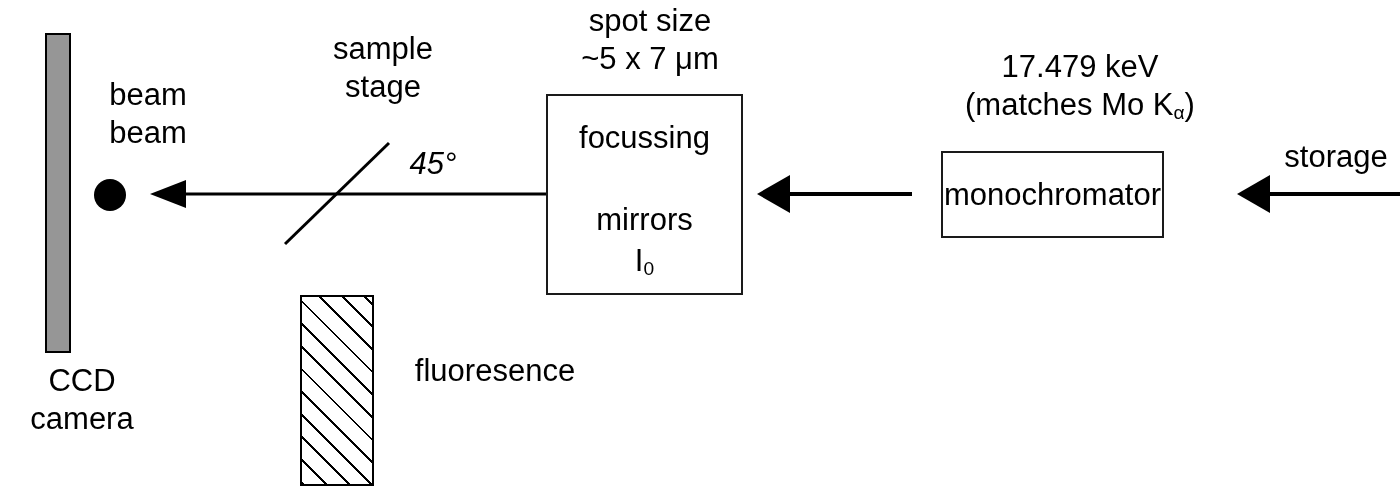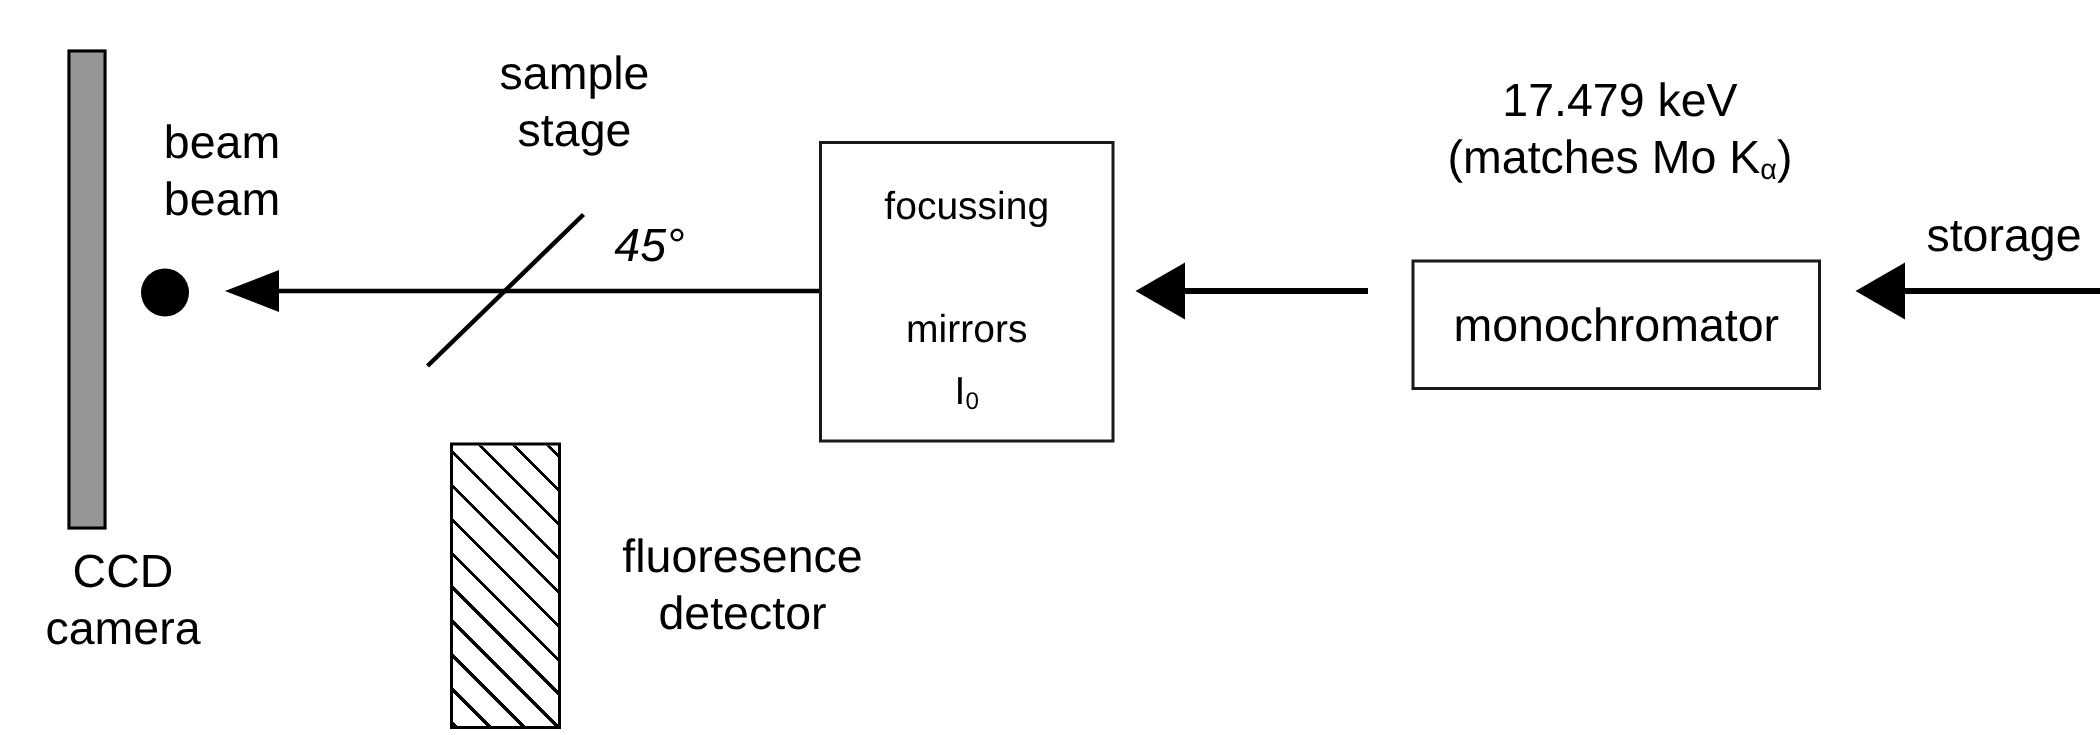"spot size" div.lbl { html: none -> <div><span>spot size</span><br><span>~5 x 7 μm</span></div> }
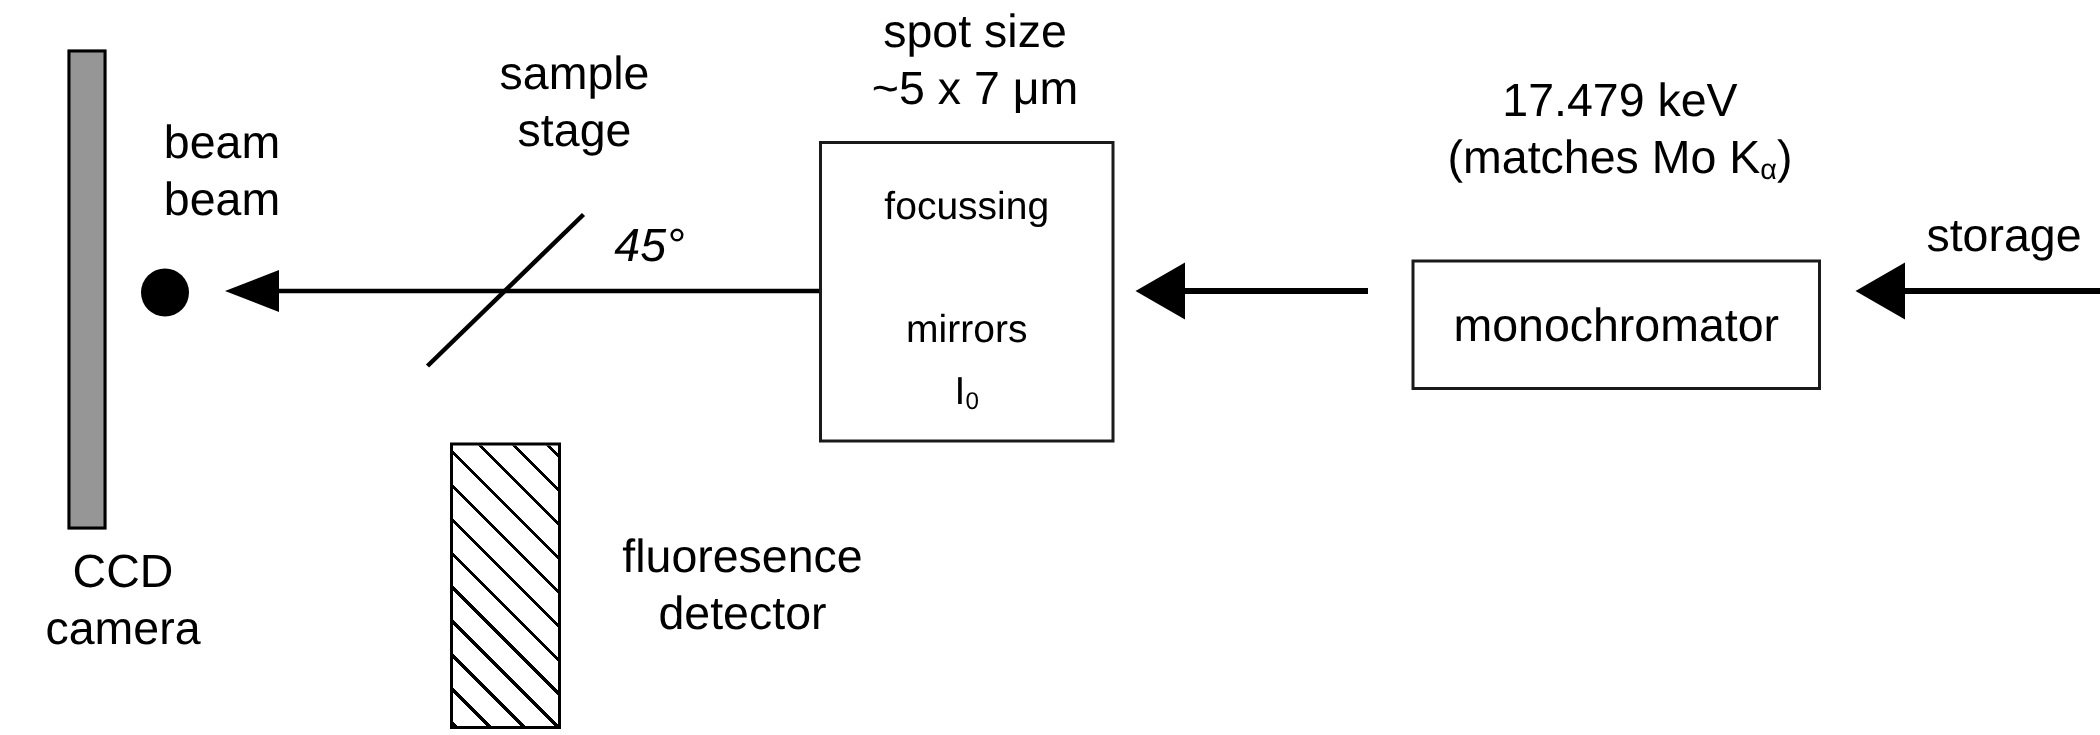"focussing" .optics-text { font-size: 26px -> 31px }
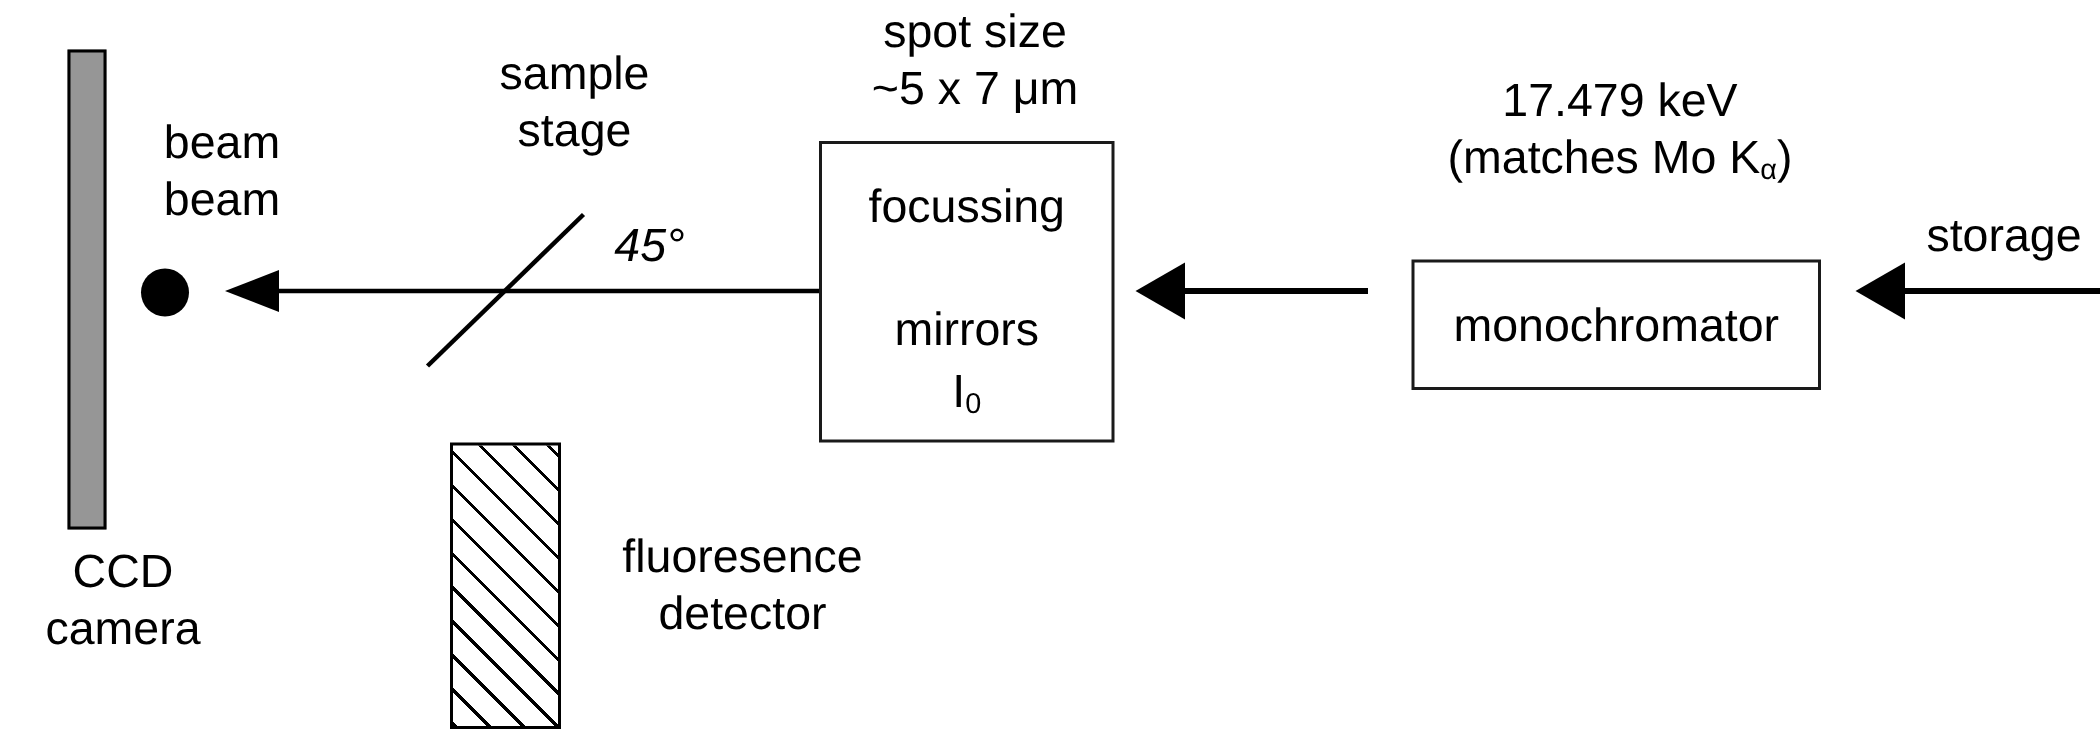"monochromator" .mono-box { margin-top: 22px -> none; width: 273px -> 223px }
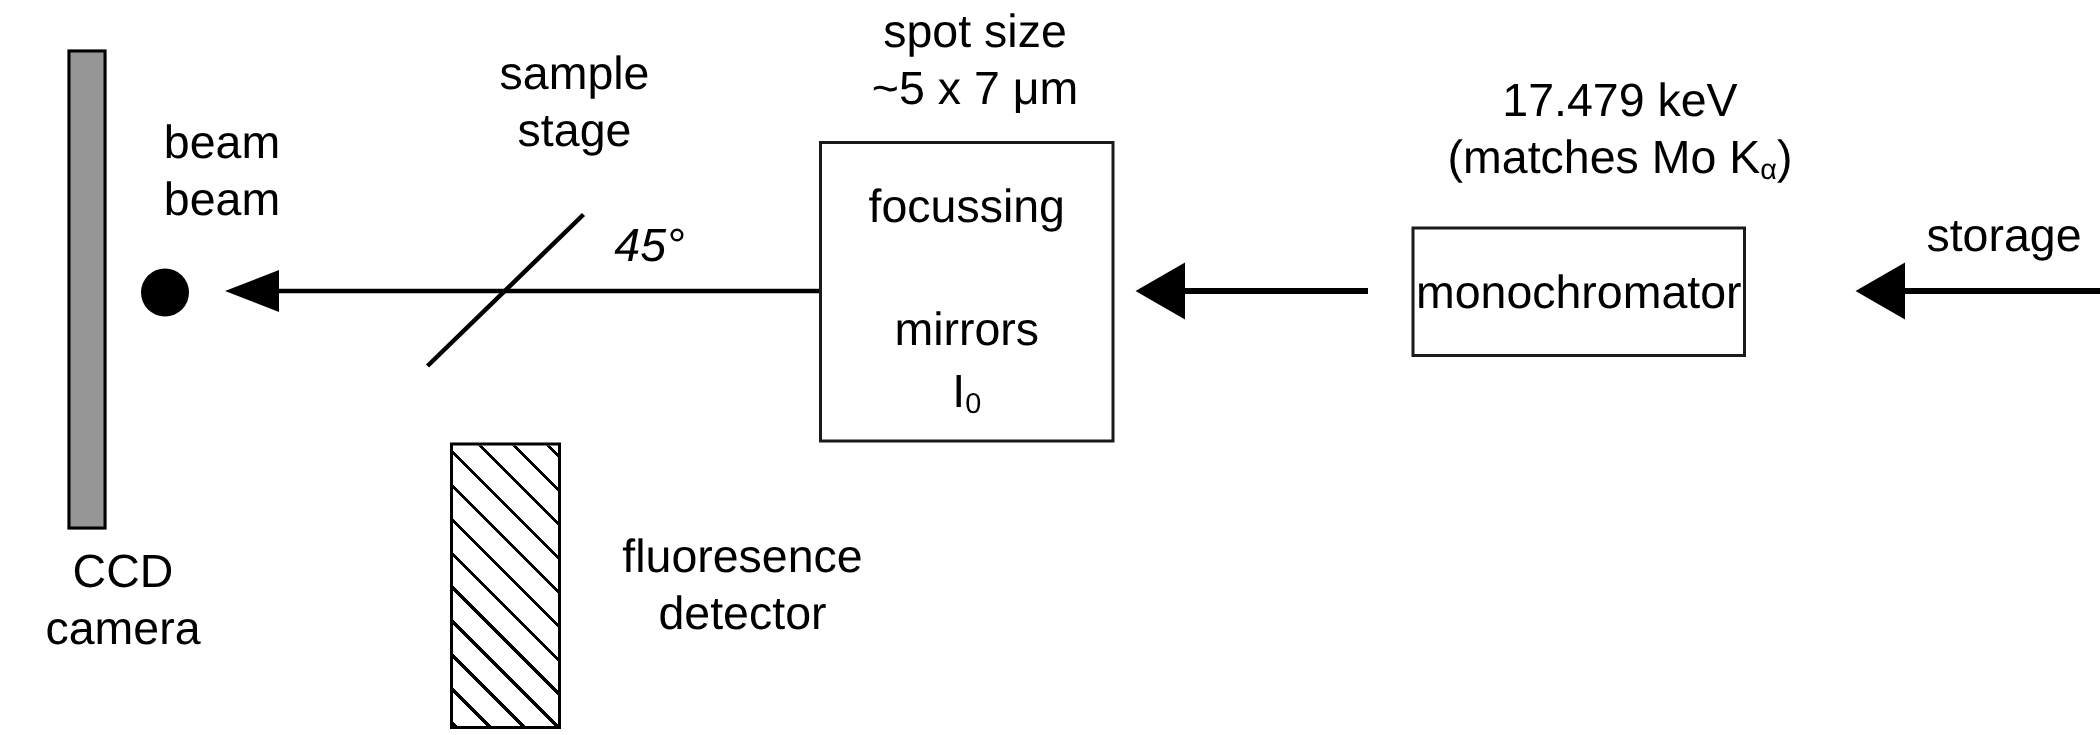"detector" span { html: <span>detector</span> -> none }
